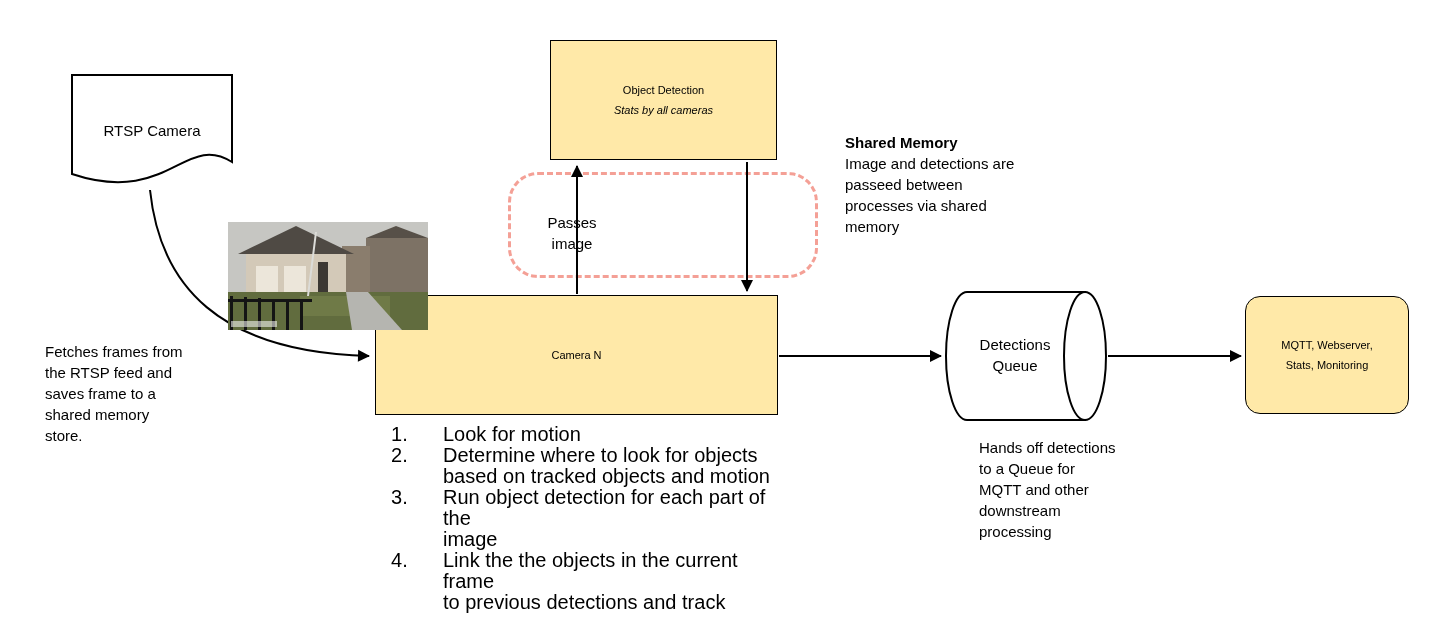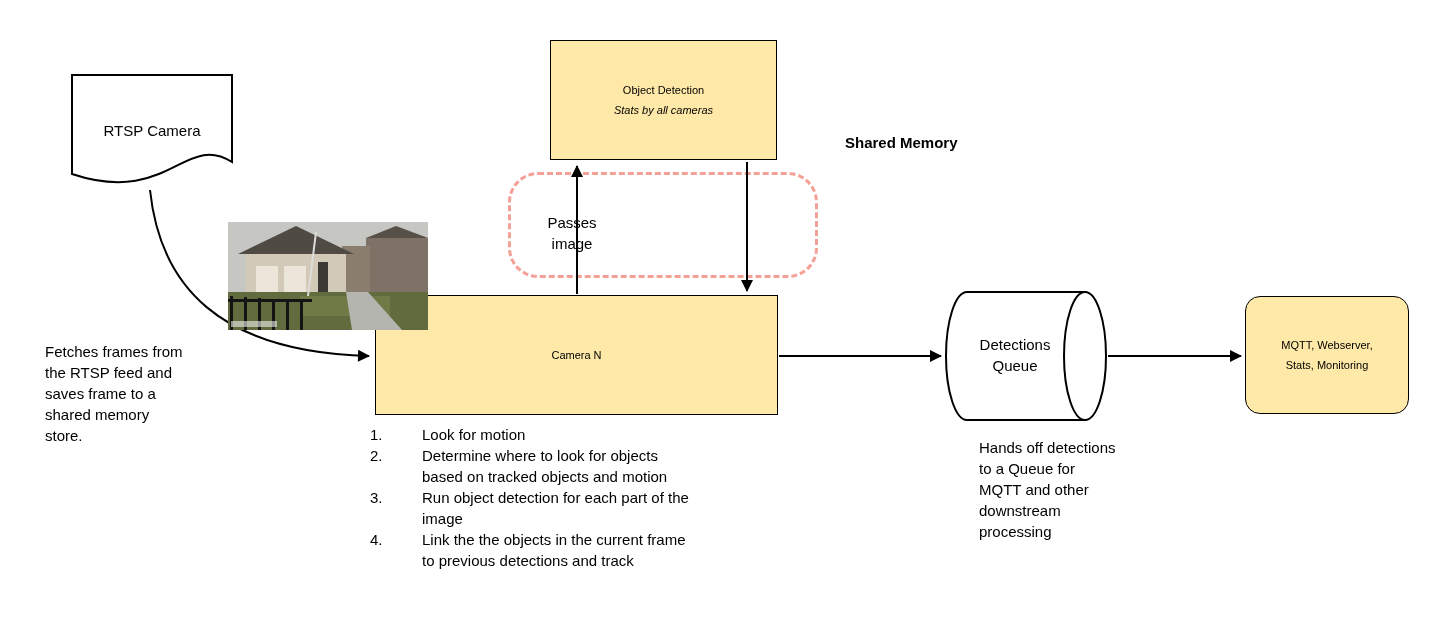"Image and detections are" div.pre { html: none -> <div>Image and detections are passeed between processes via shared memory</div> }
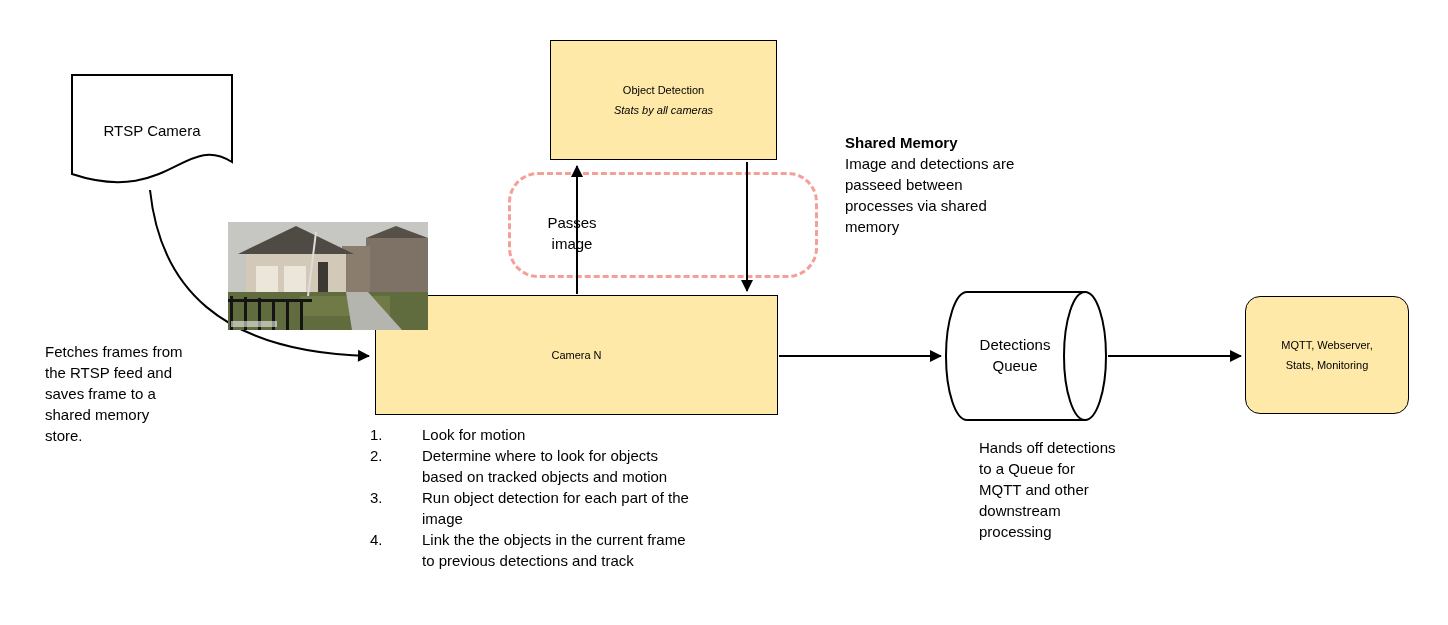"Look for motion" .steps { font-size: 15px -> 20px; left: 370px -> 391px }
